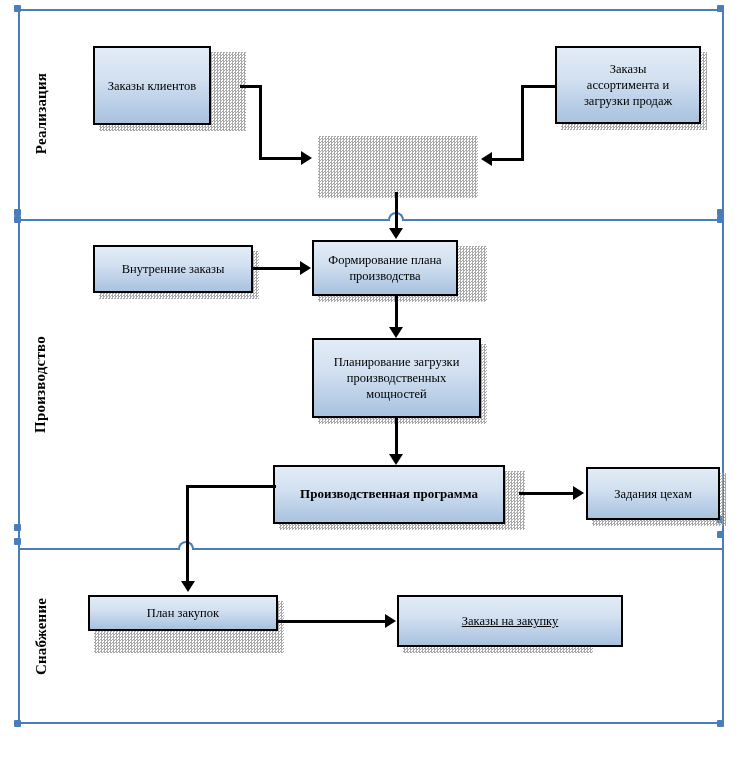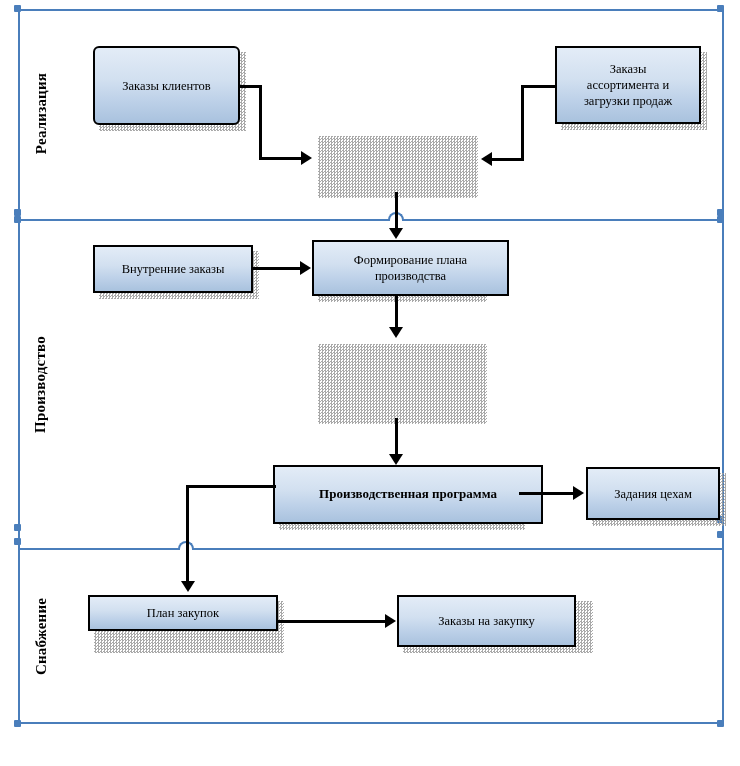"Заказы клиентов" div.node { border-radius: 6px -> none; width: 147px -> 118px }
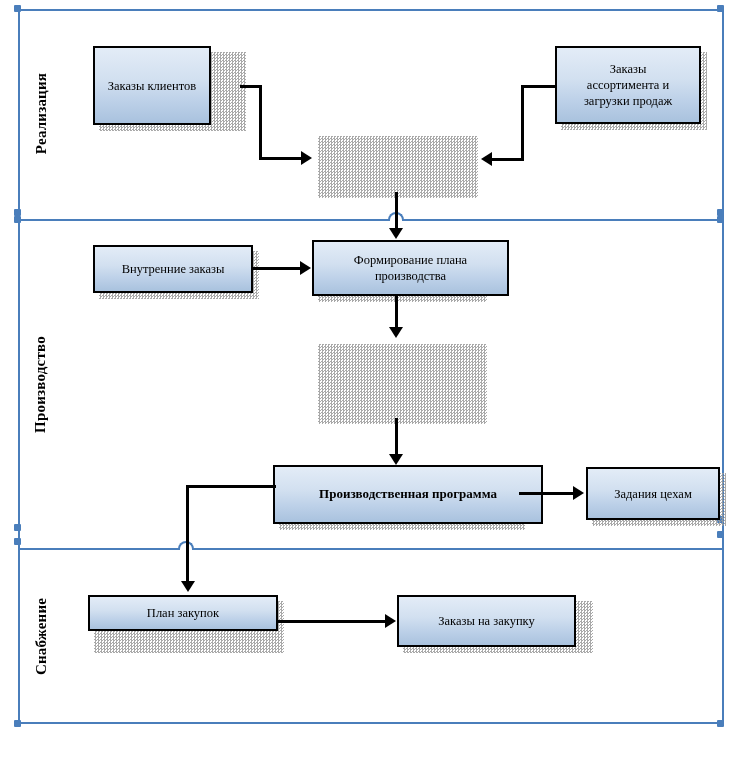"Формирование плана" div.node { width: 197px -> 146px }
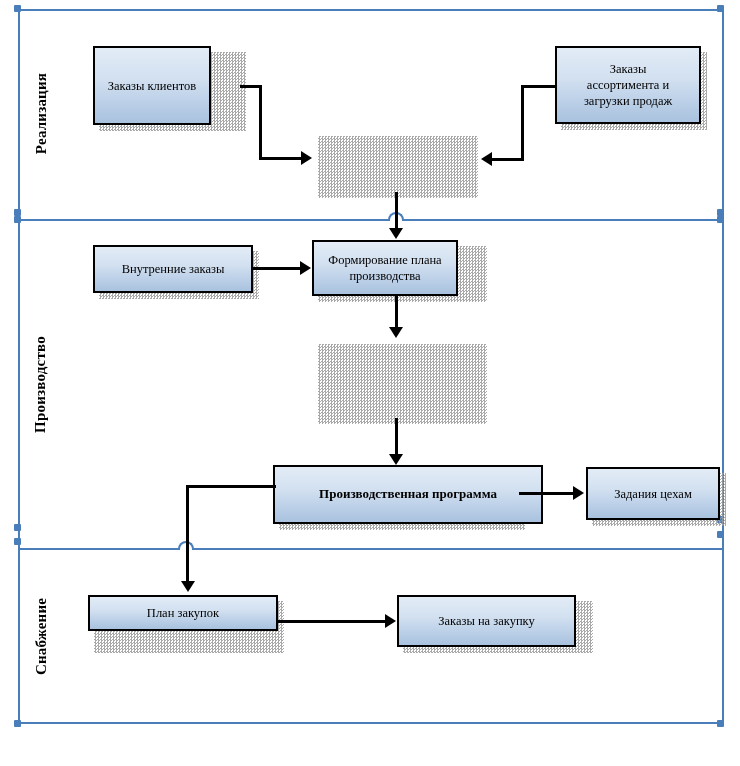"Планирование загрузки" div.node { html: none -> <div> <div> <span>Планирование загрузки</span> <span>производственных</span> <span>мощностей</span> </div> </div> }
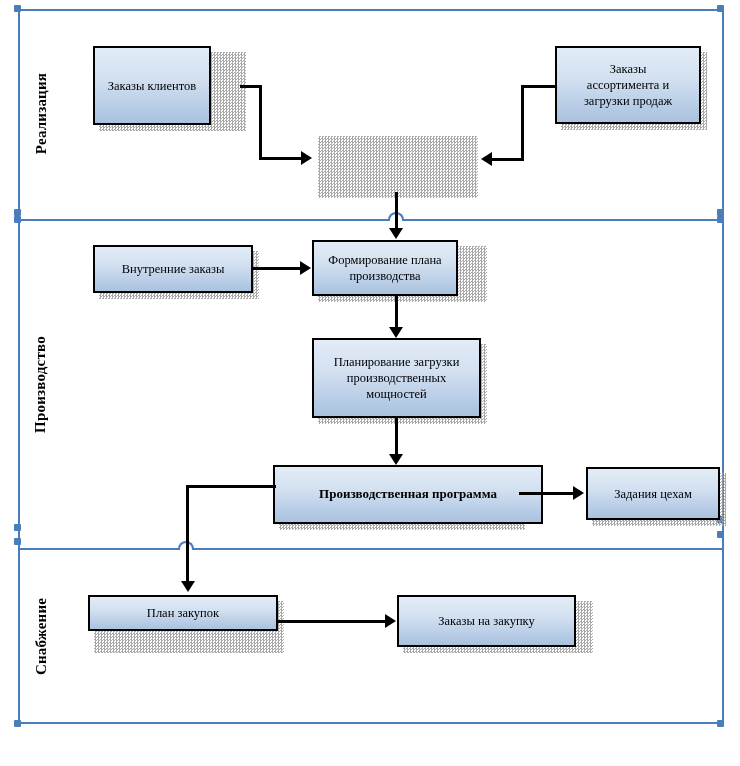"Производственная программа" div.node { width: 270px -> 232px }
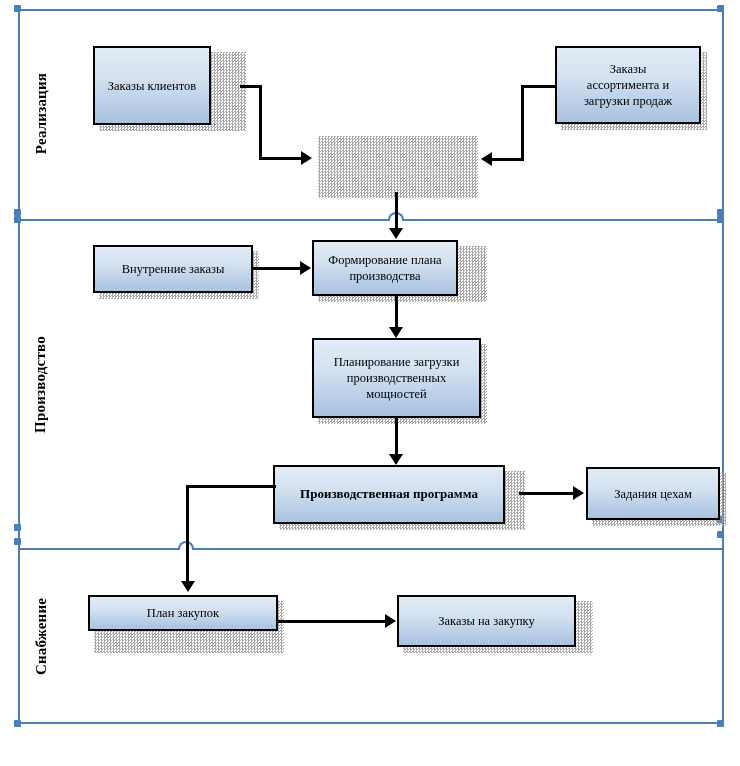"Заказы на закупку" div.node { text-decoration: none -> underline; width: 179px -> 226px }
